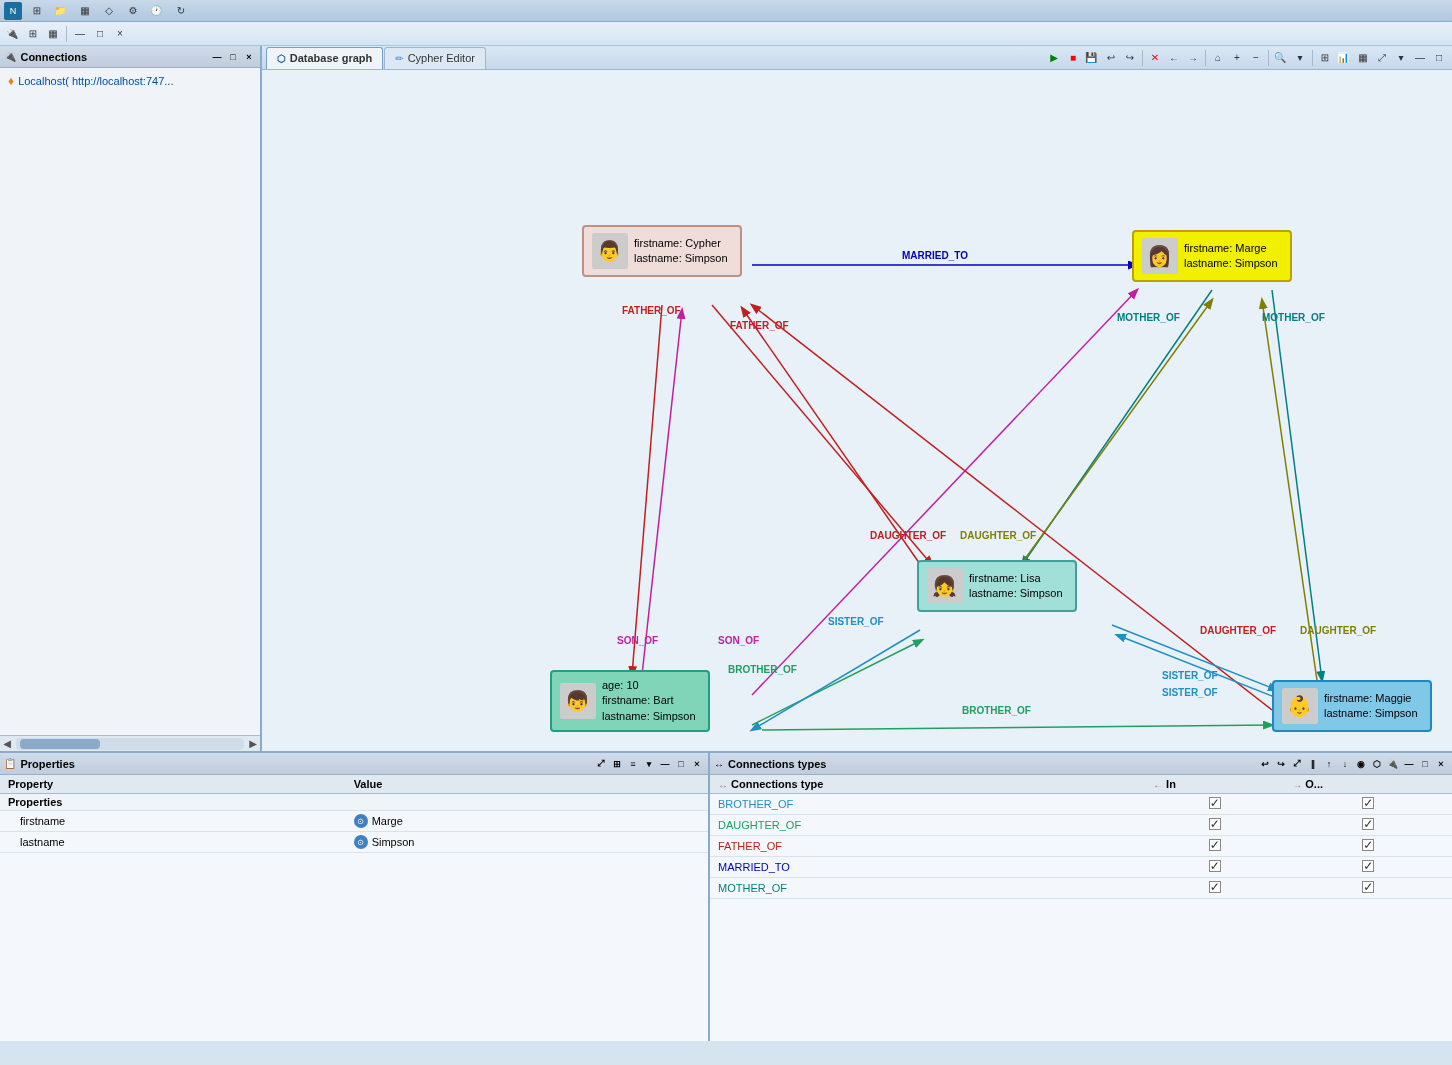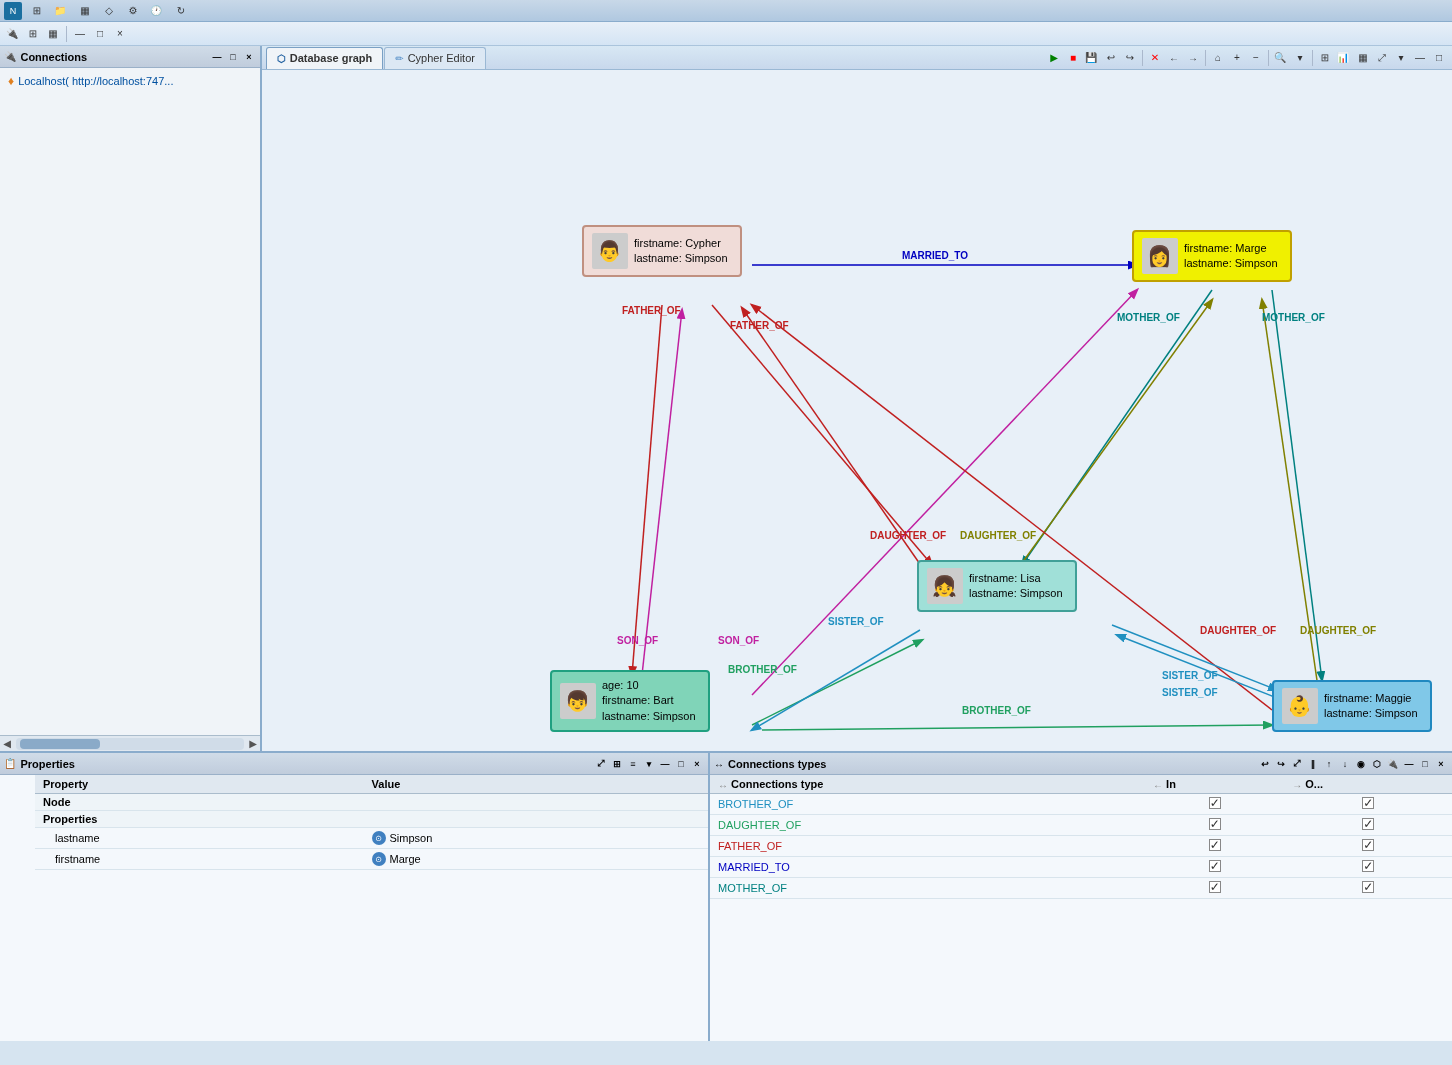"Property" #properties-content { margin-left: 35px -> none }
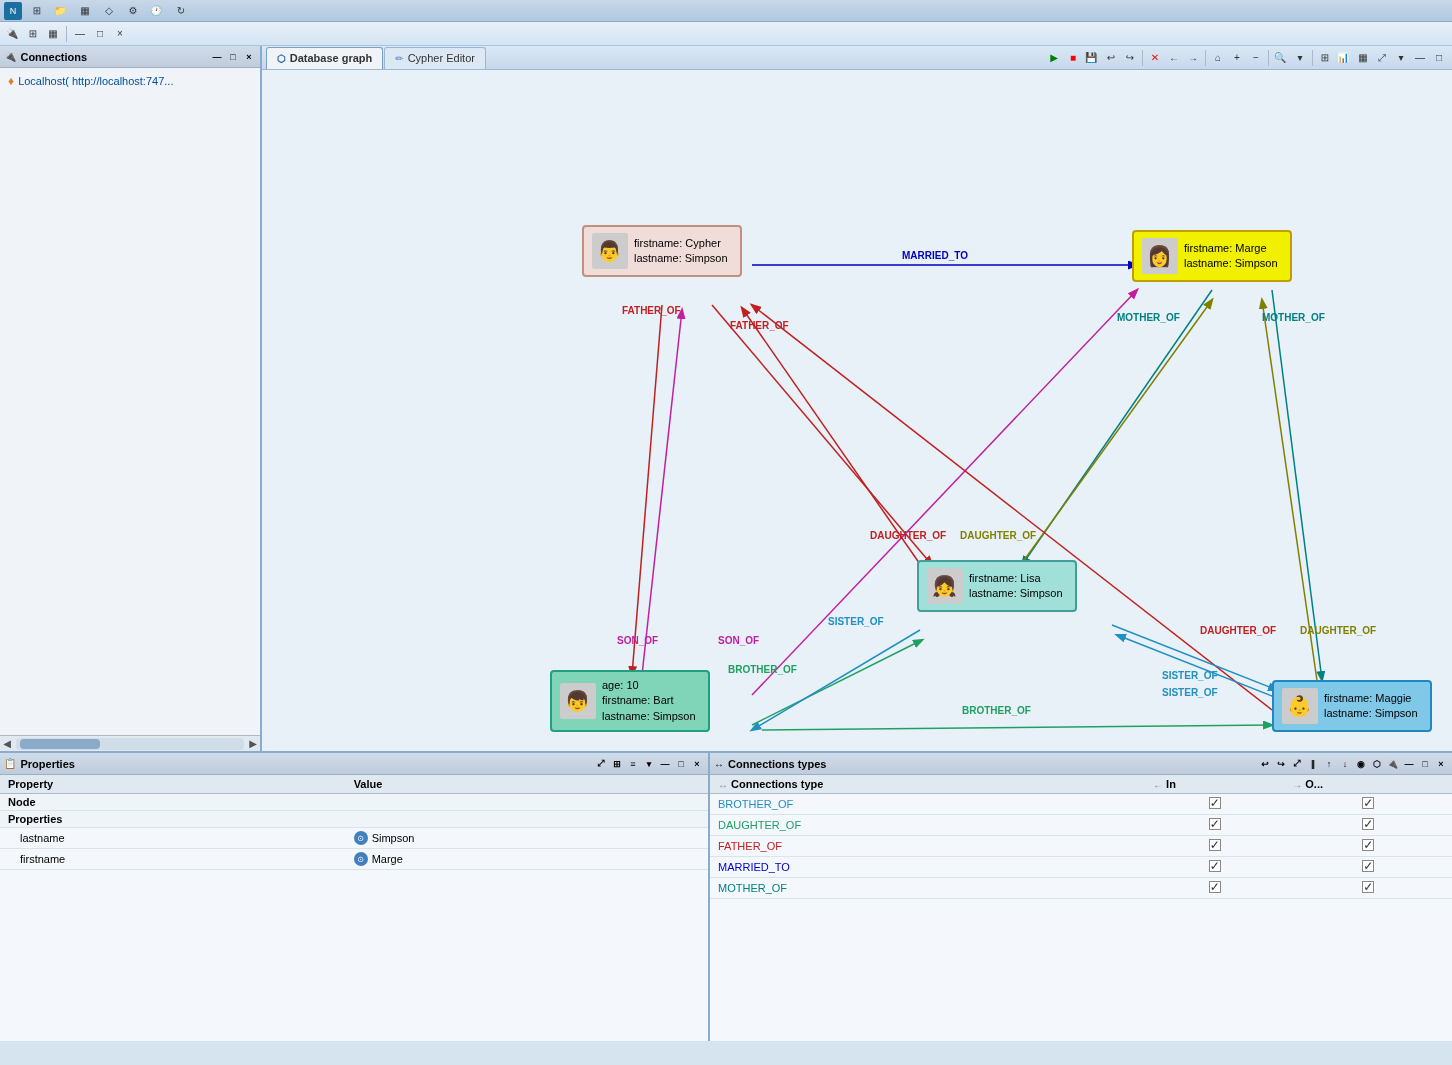"Node" tr.section-row { html: <tr> <td>Node</td> <td></td> </tr> -> none }
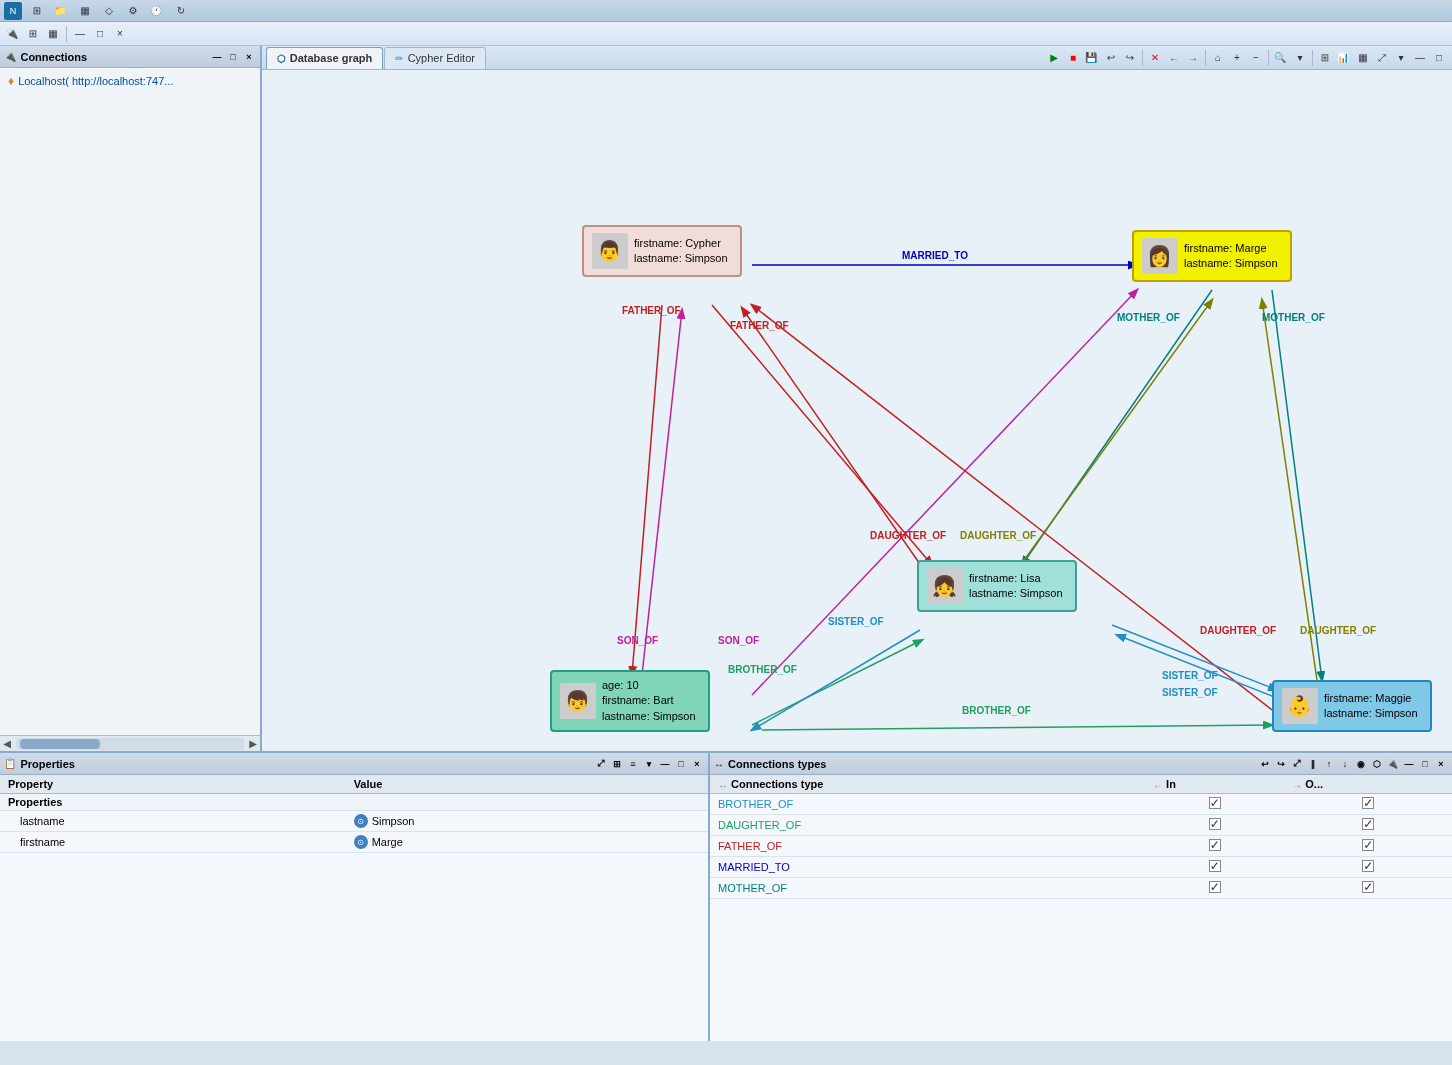"lastname" tr.indent { order: before "firstname" -> after "firstname" }
